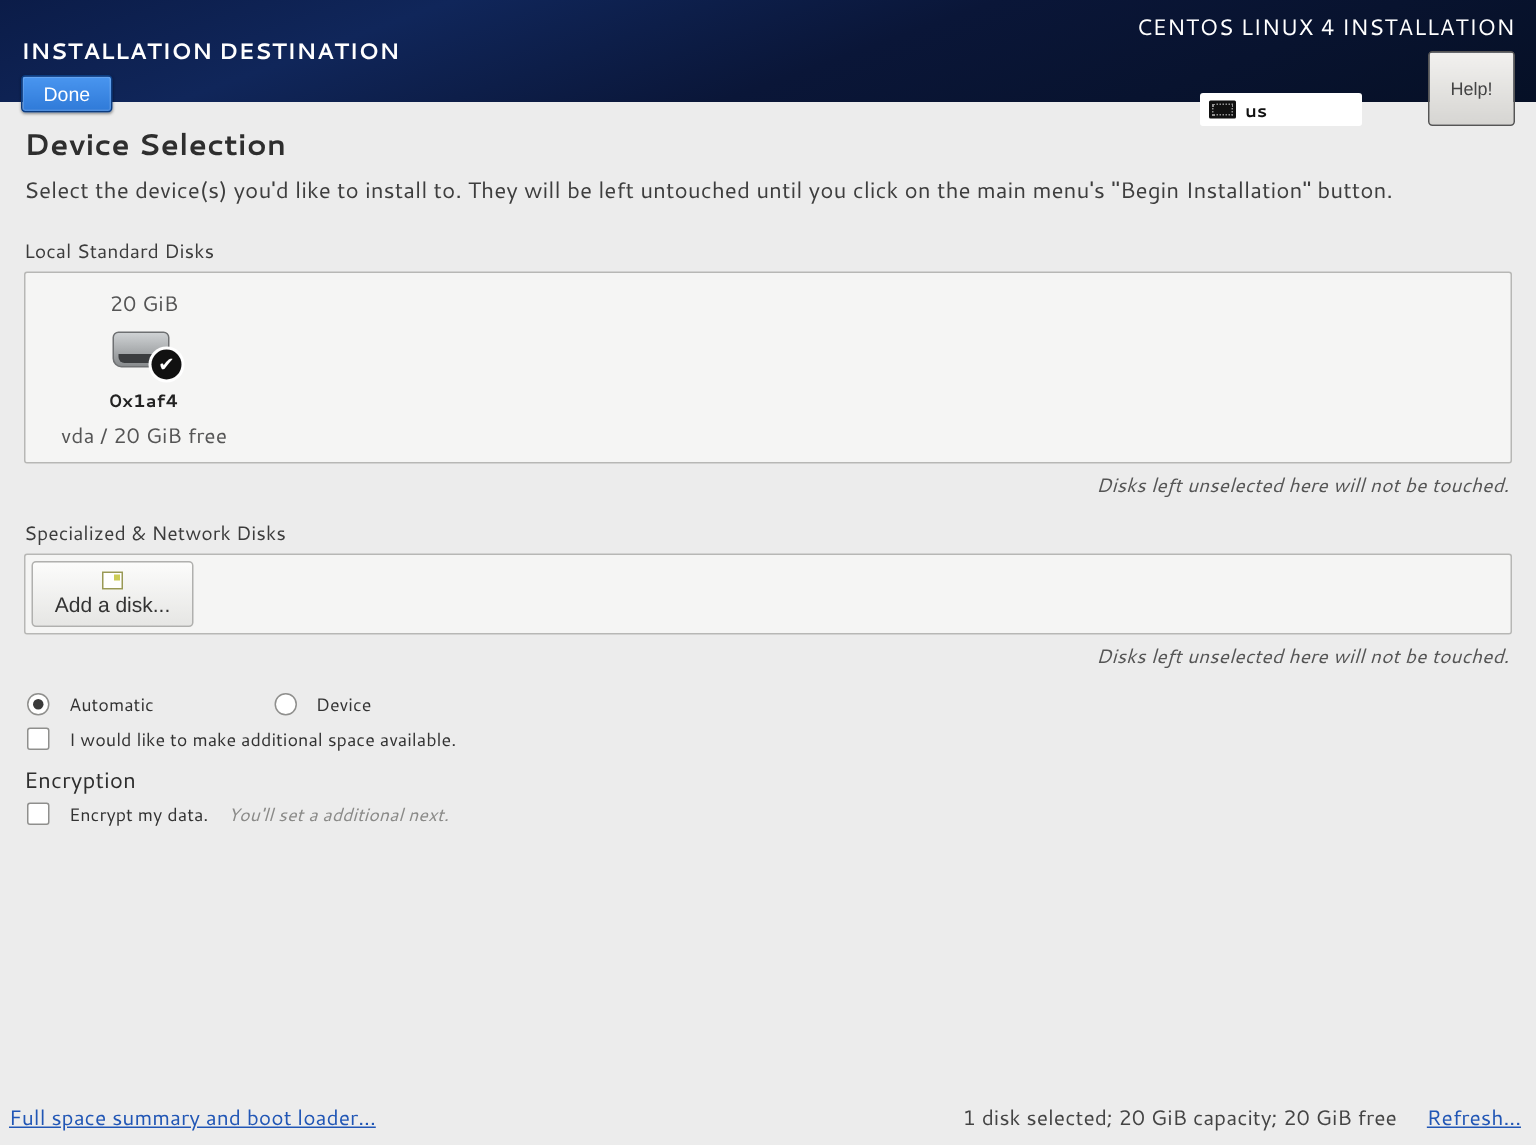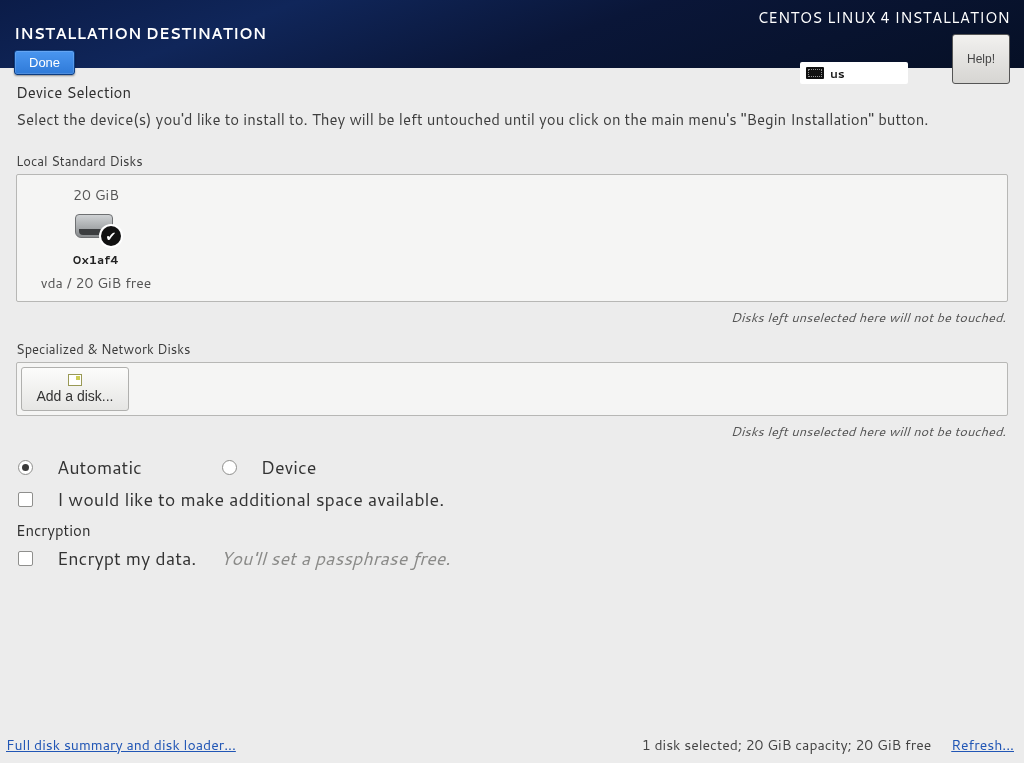"Device Selection" h2.section-title { font-size: 15px -> 20px; font-weight: 400 -> 700 }
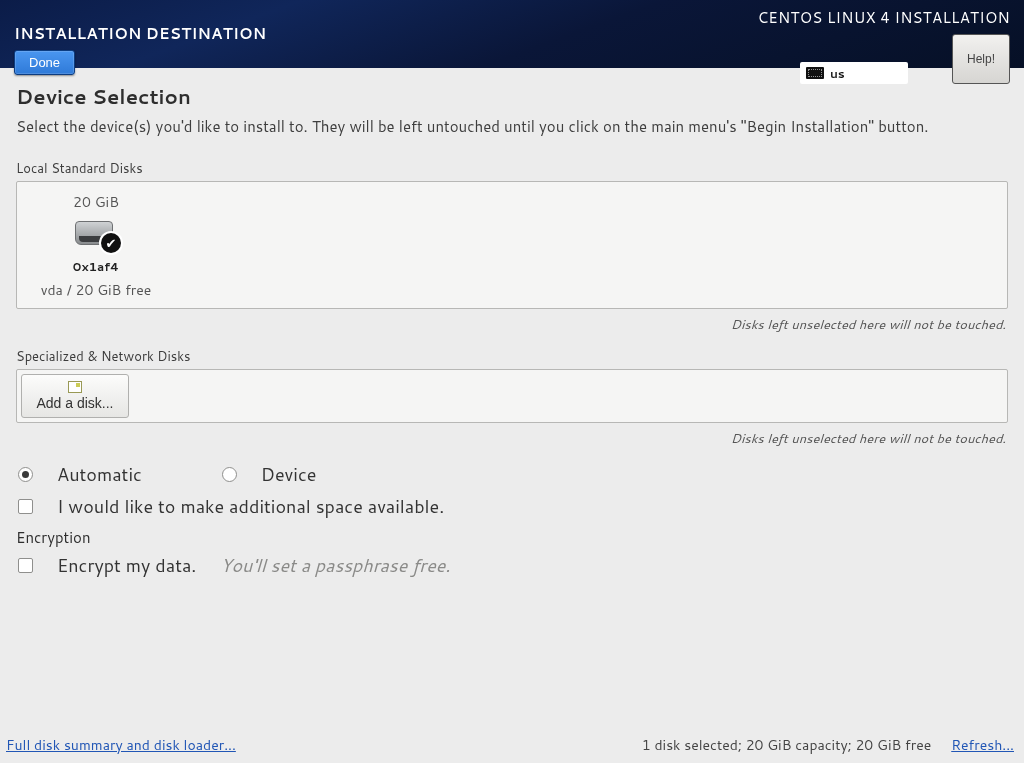"Automatic" .radio-item, .check-item { font-size: 18px -> 12px; gap: 24px -> 13px }
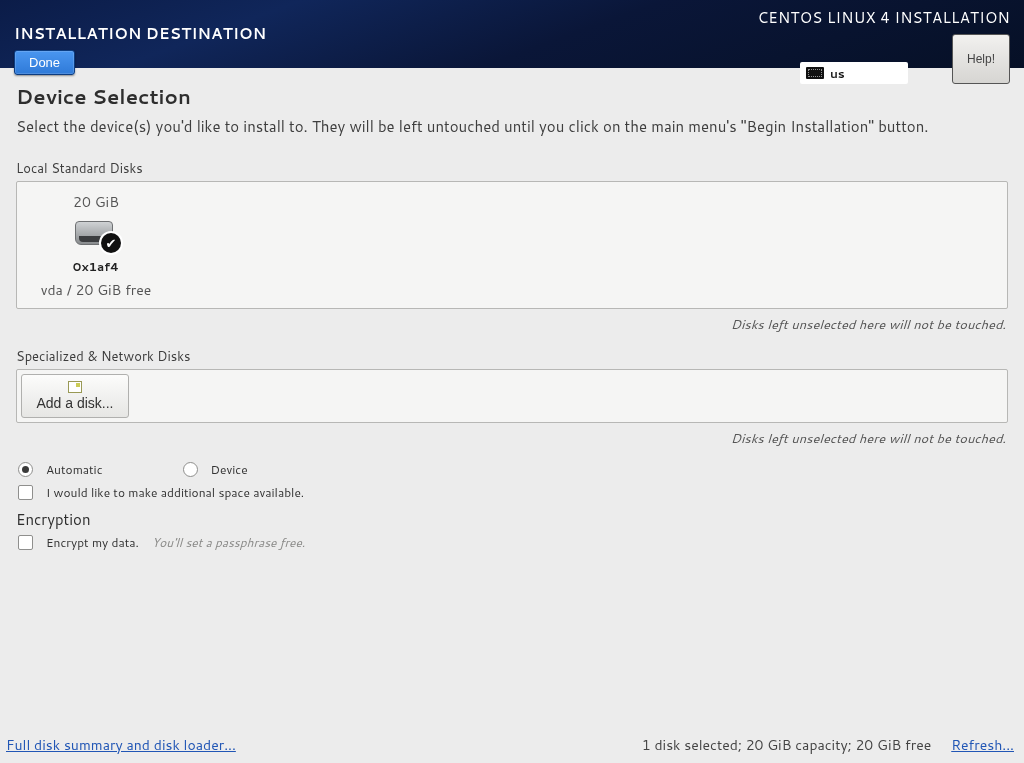"You'll set a passphrase free." span.muted-inline { text: passphrase free -> additional next }
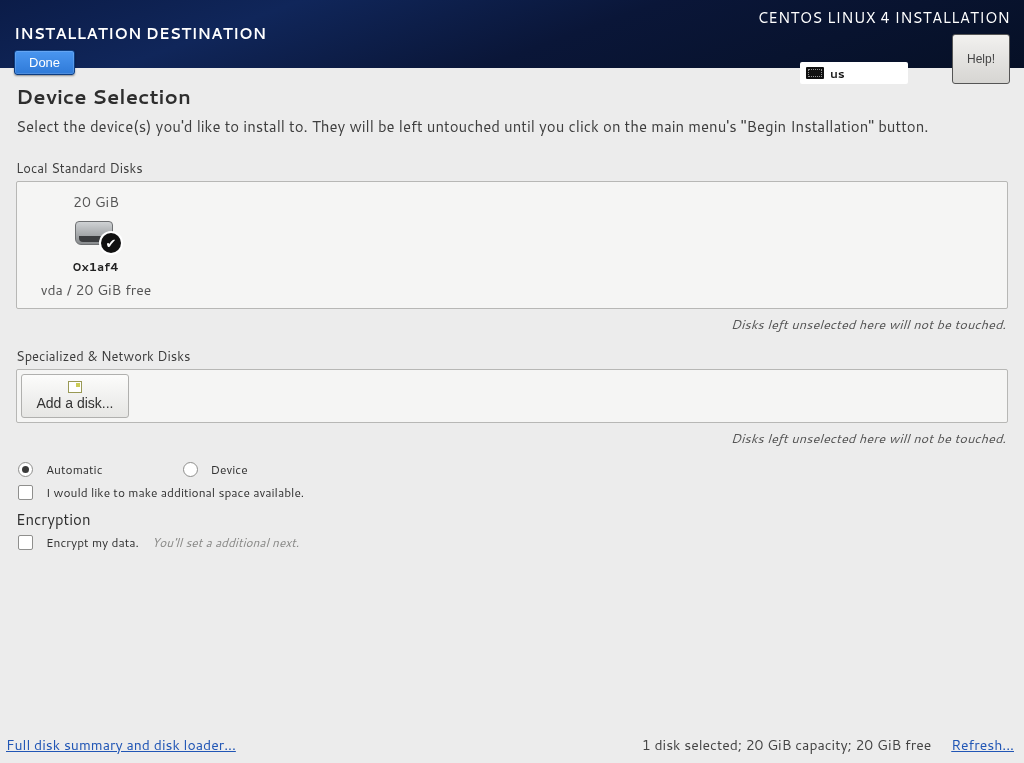"Full disk summary and disk" a.link { text: disk summary and disk -> space summary and boot }
